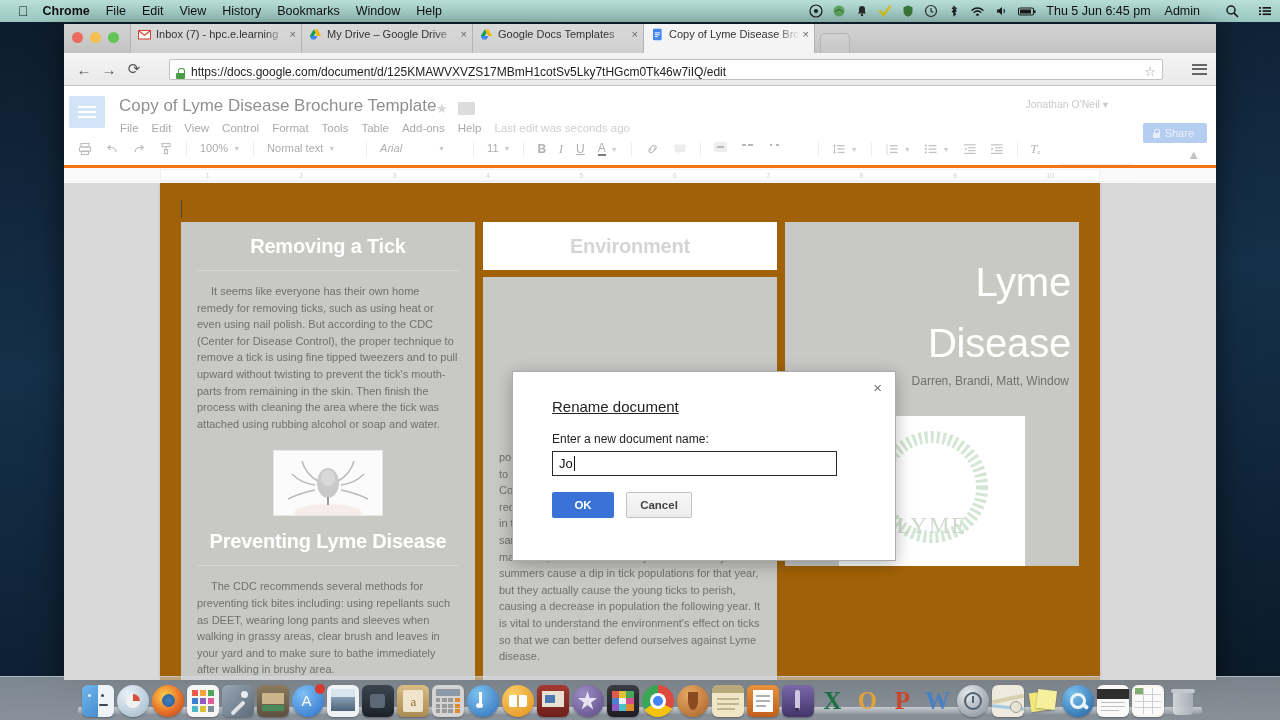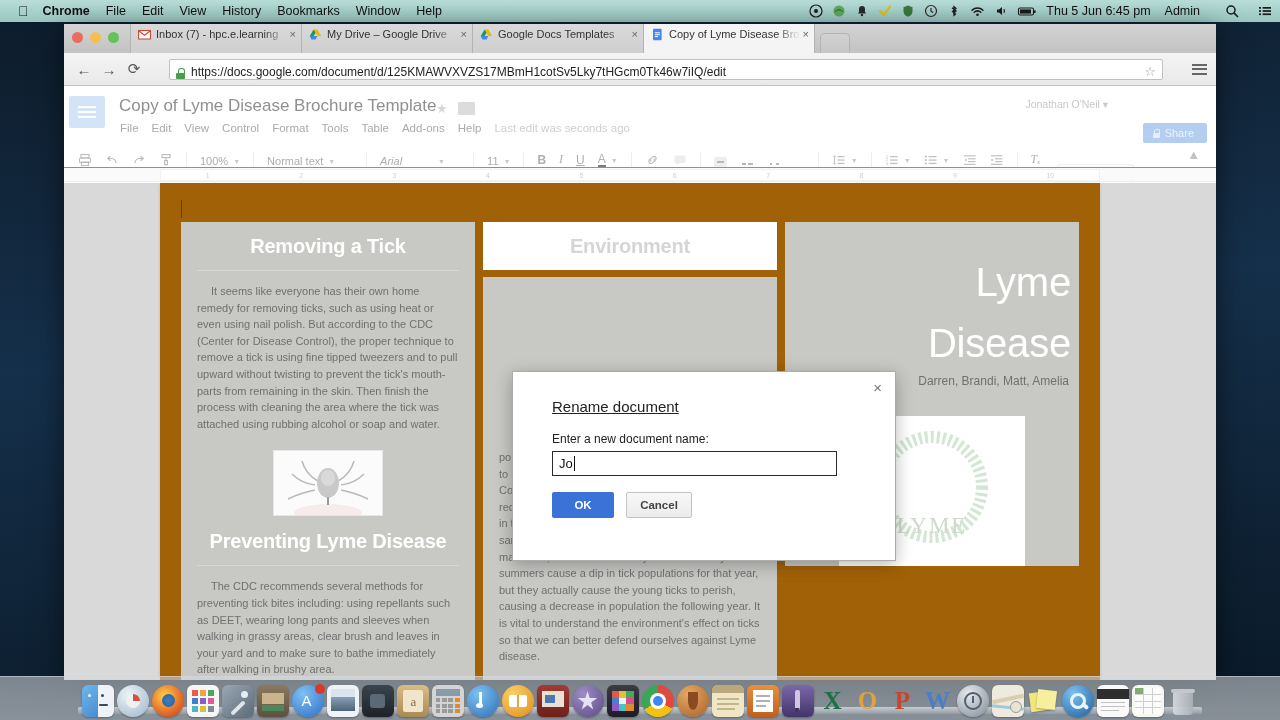"100%" #docstoolbar { align-items: flex-end -> flex-start; border-bottom: 1px solid #f97316 -> 3px solid #f97316 }
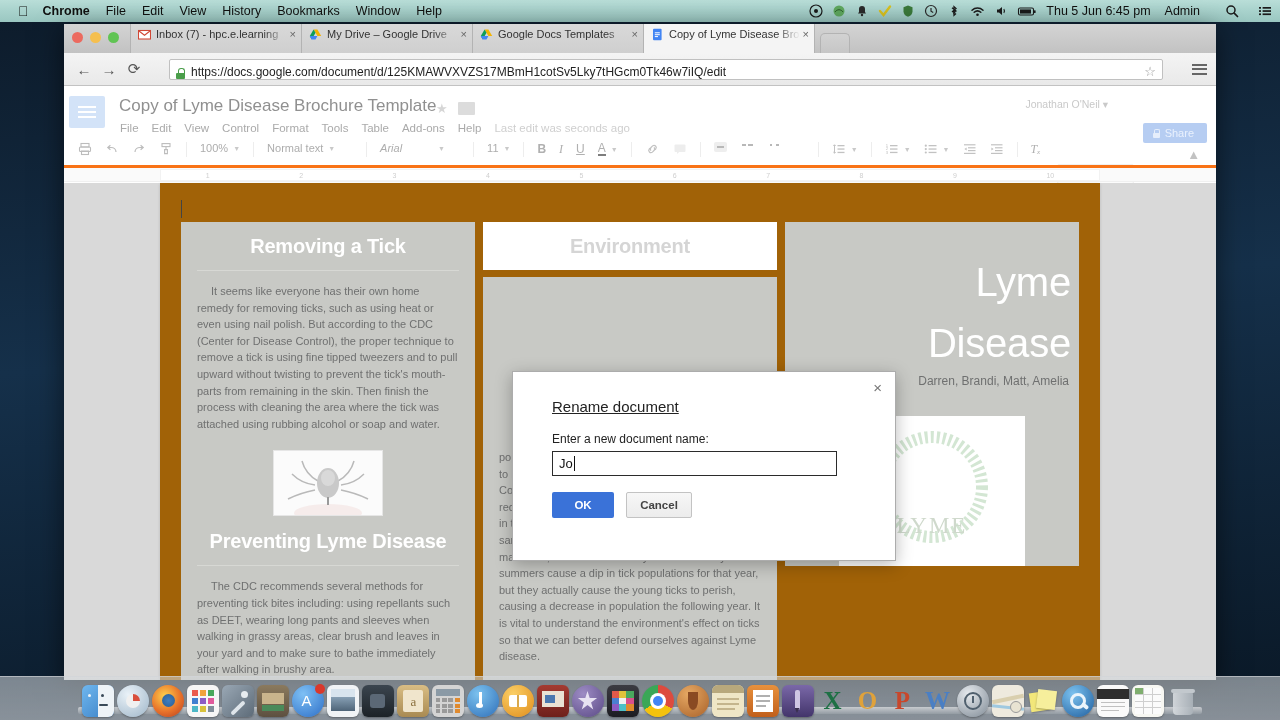"Darren, Brandi, Matt, Amelia" div.authors { text: Amelia -> Window }
